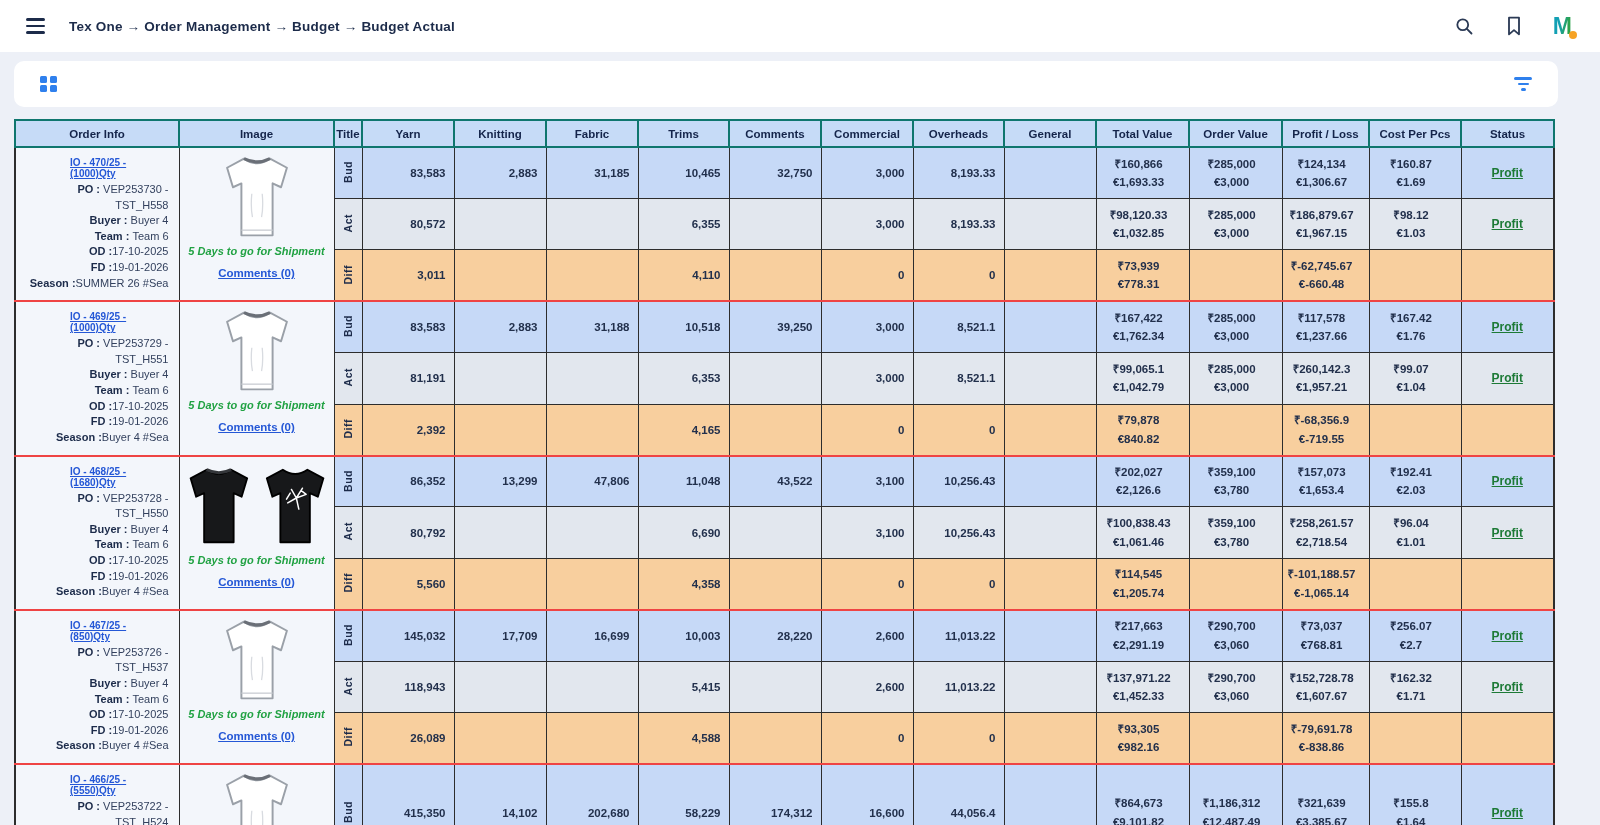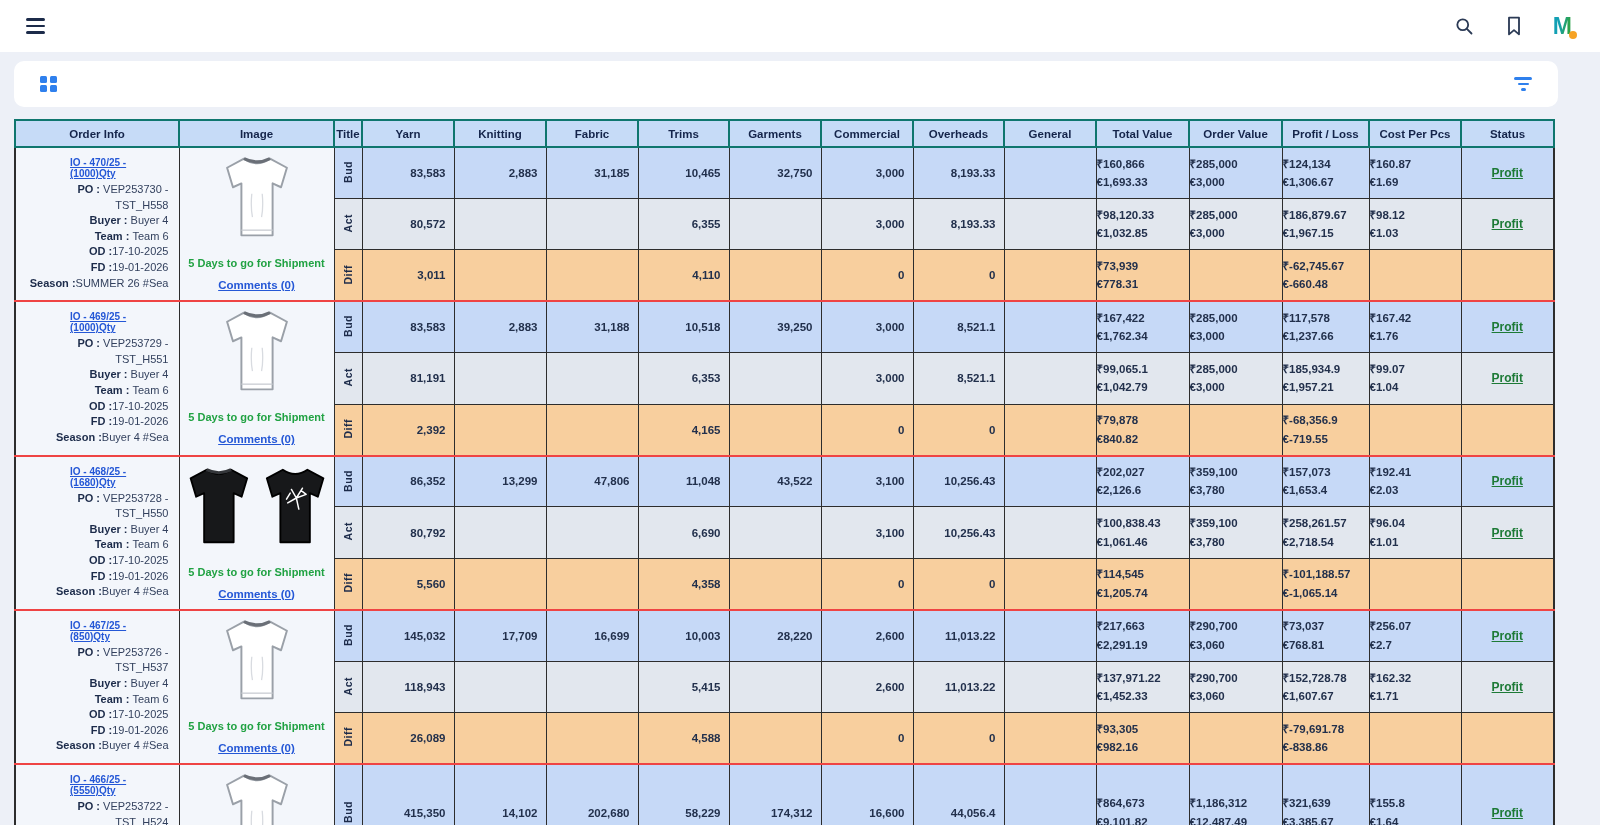"Tex One → Order Management" div.breadcrumb { html: none -> <div>Tex One → Order Management → Budget → Budget Actual</div> }
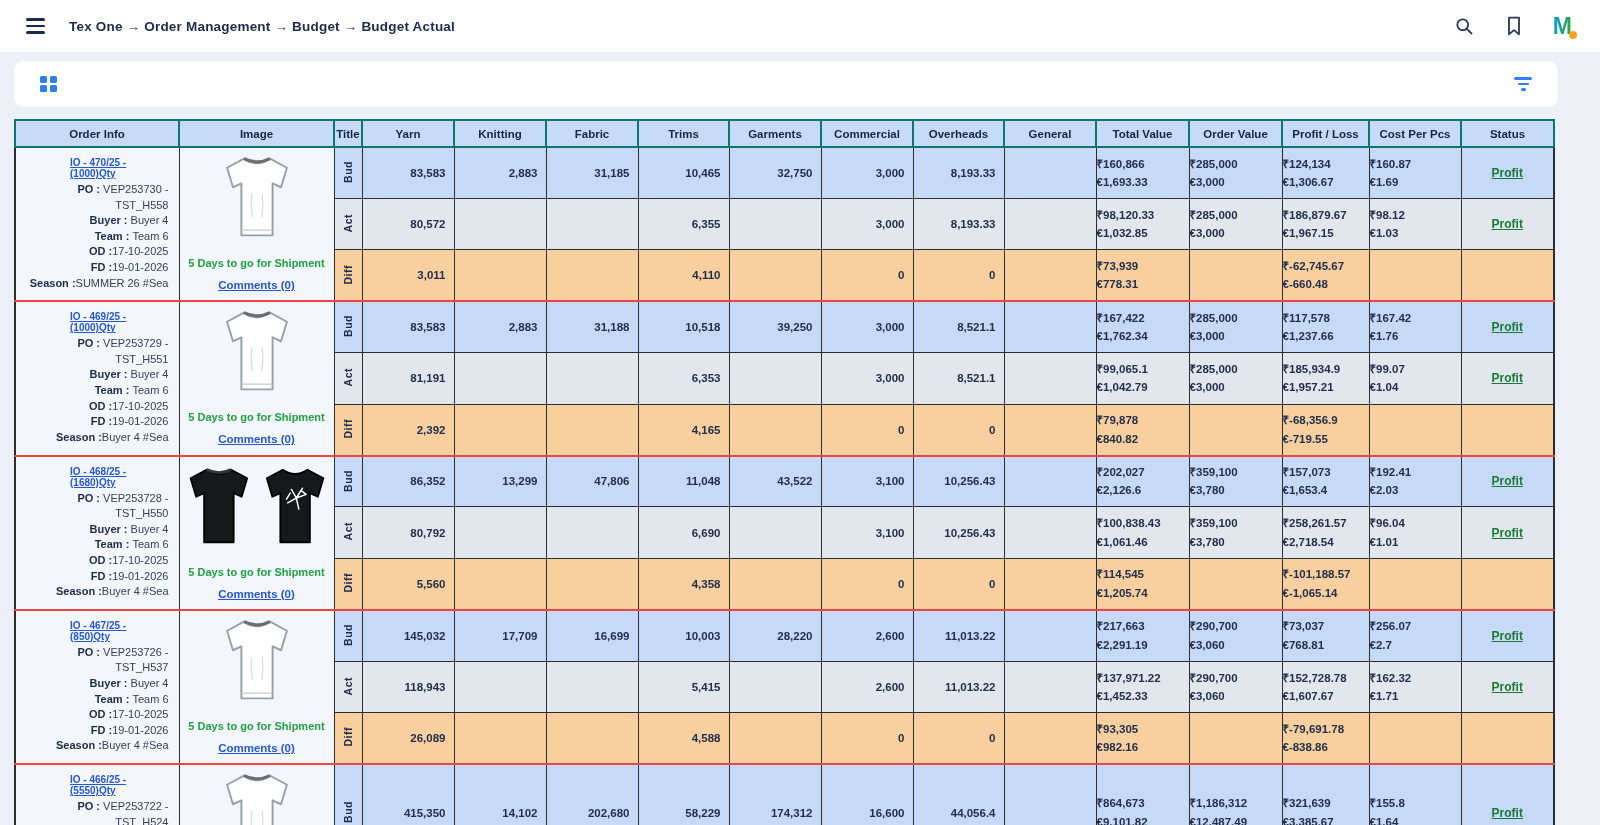"Garments" th { text: Garments -> Comments }
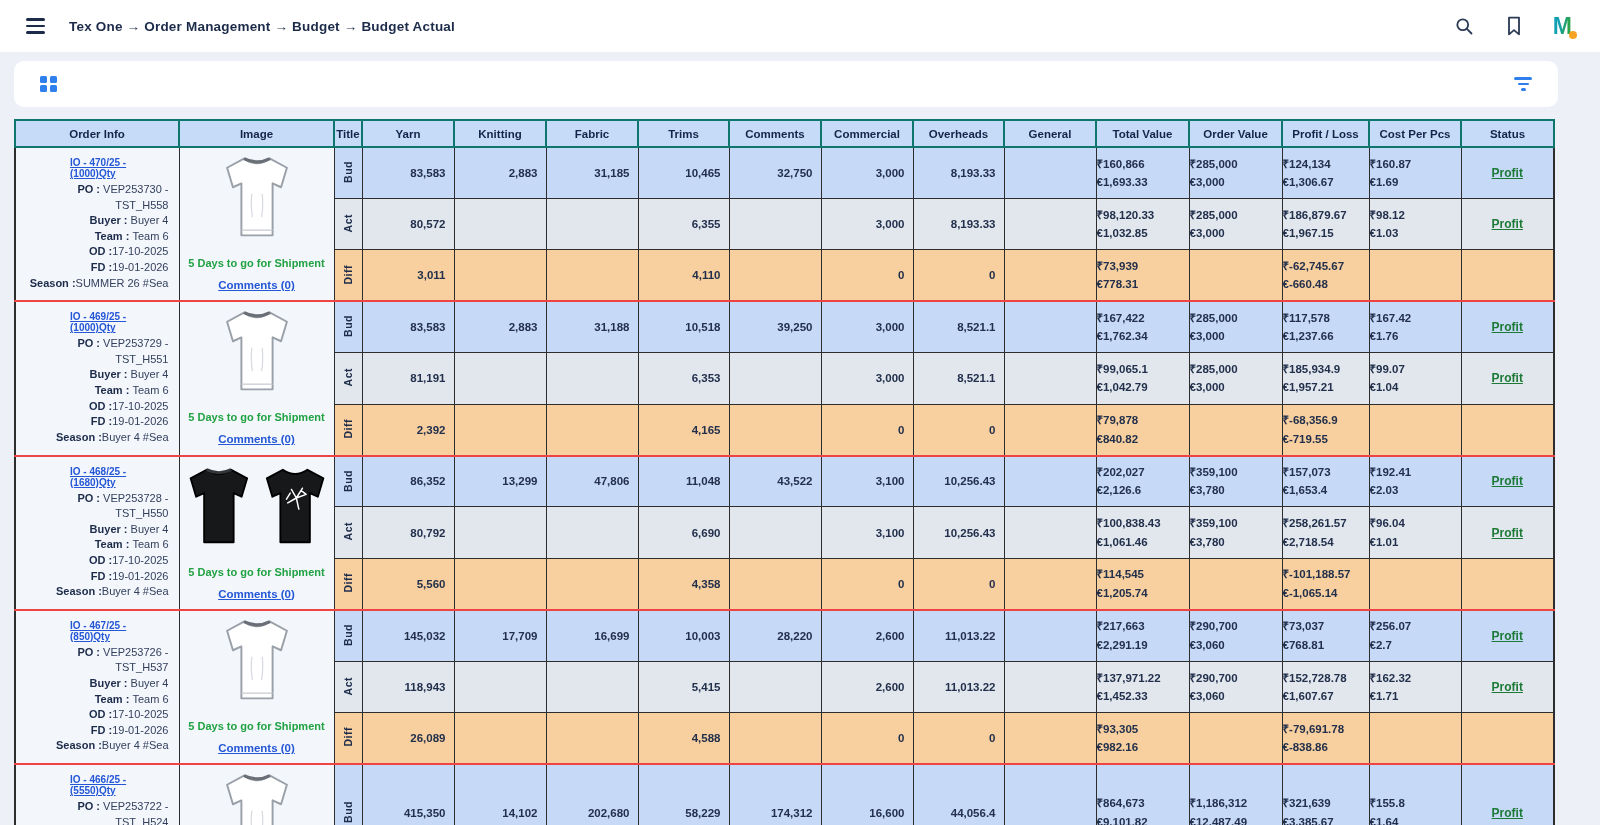"₹160,866" td.money { text-align: left -> center }
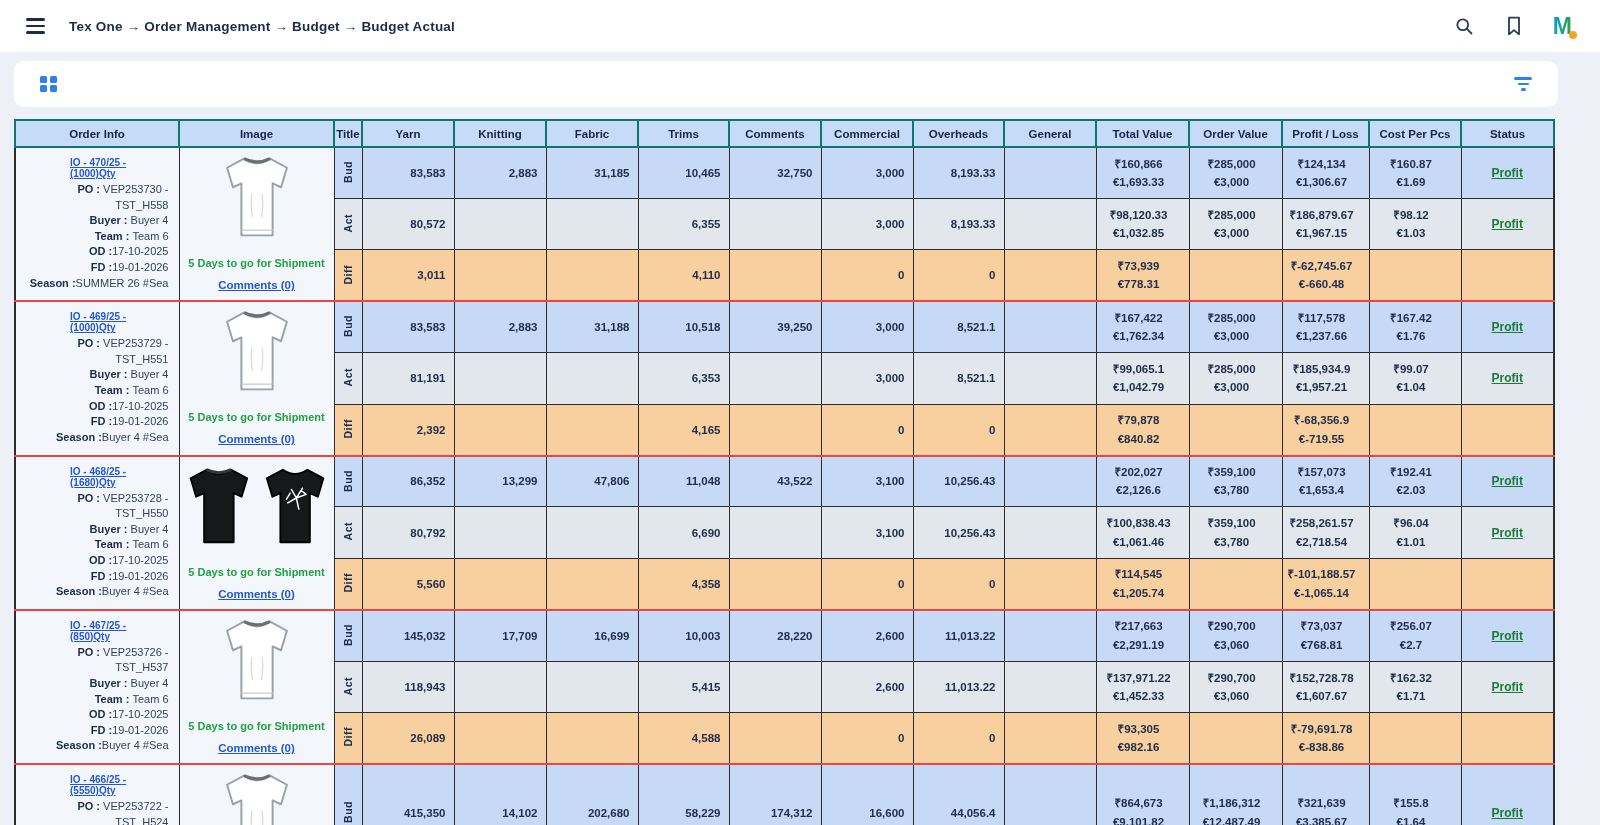"5 Days to go for" .ship { font-style: none -> italic; margin-top: 14px -> 2px }
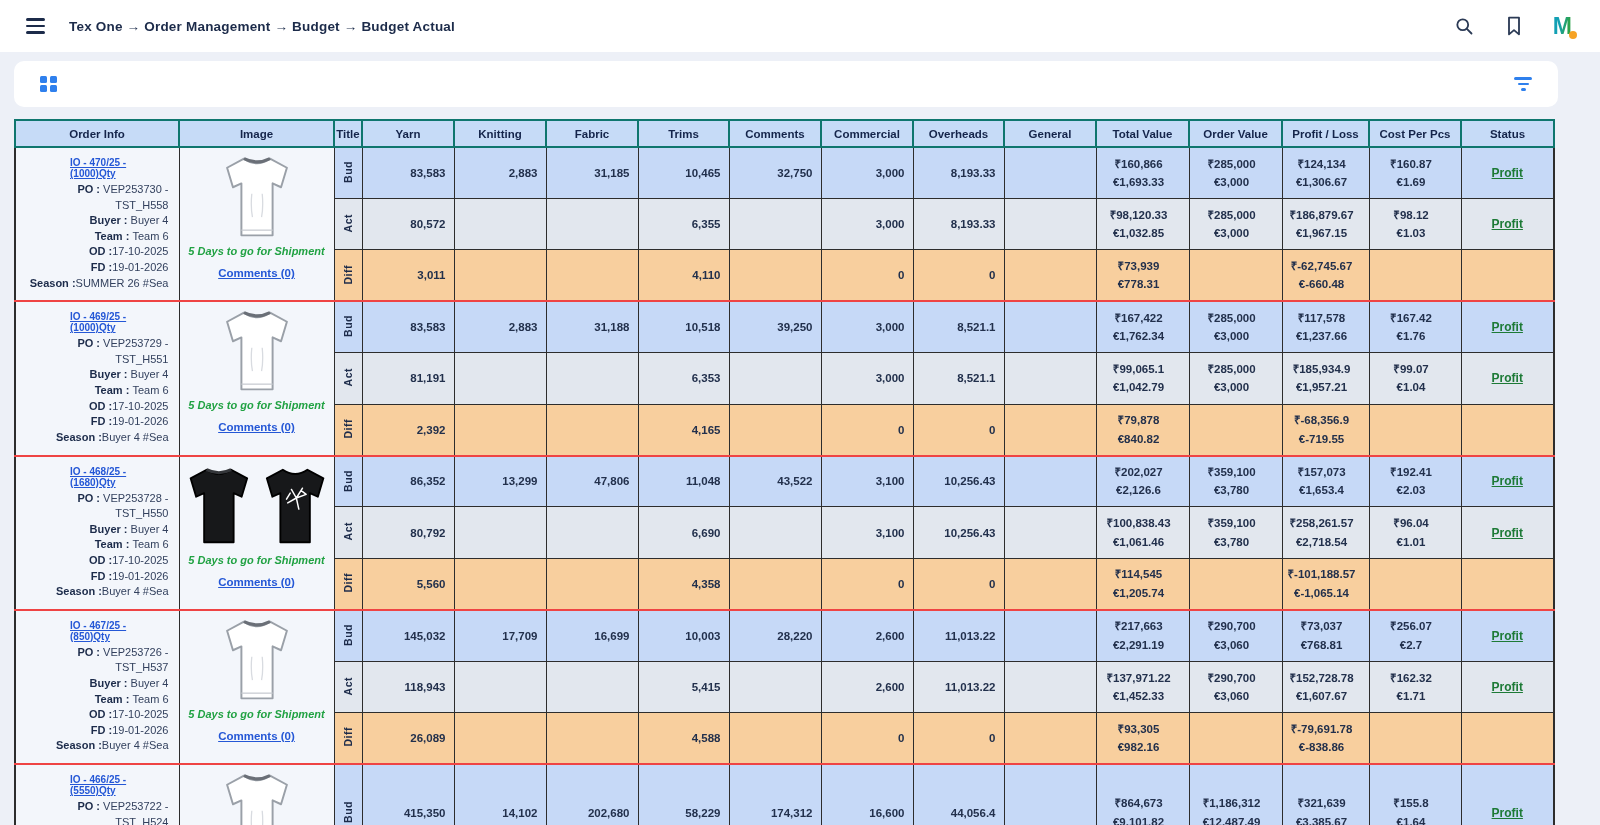"₹185,934.9" div { text: 185,934.9 -> 260,142.3 }
